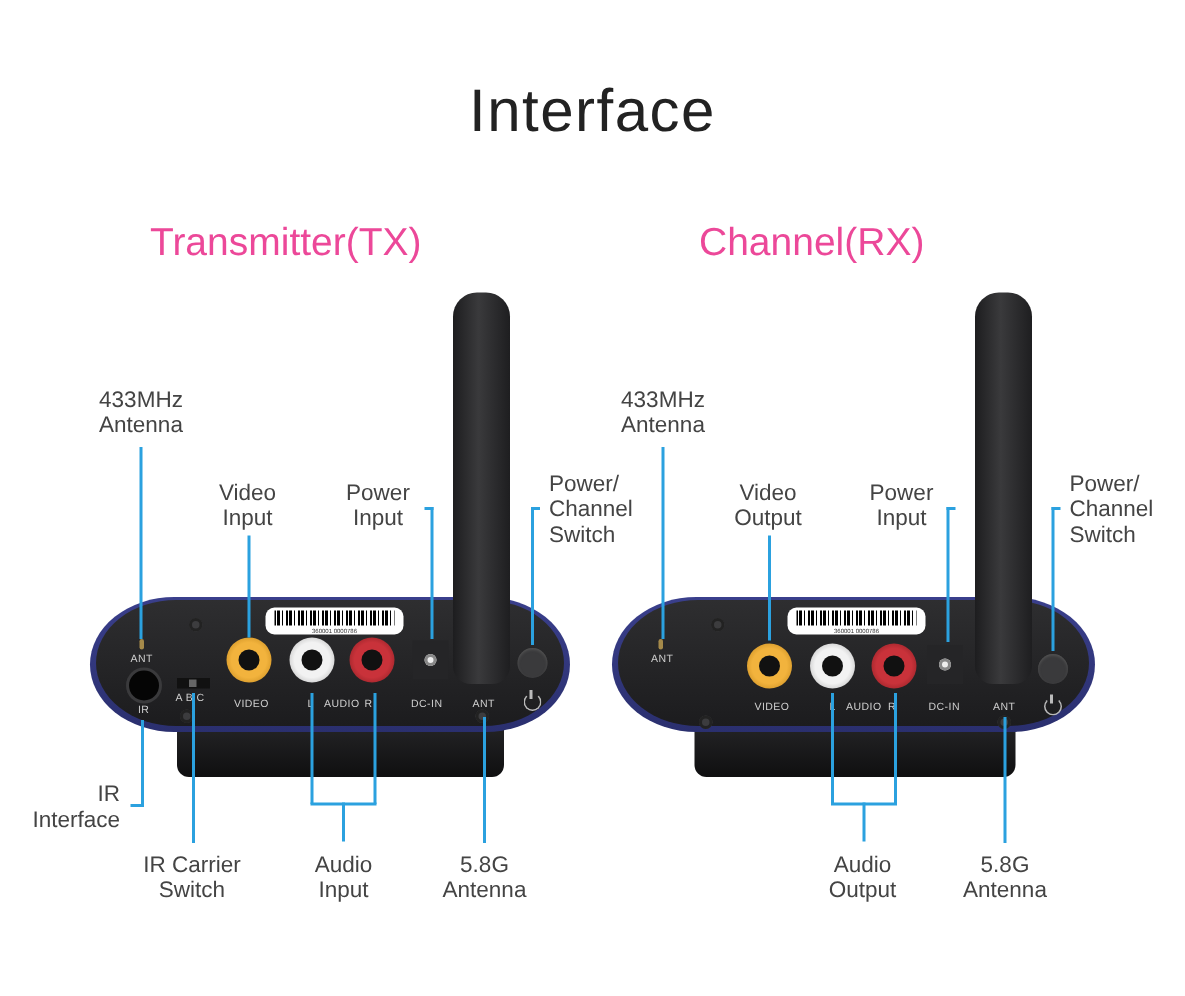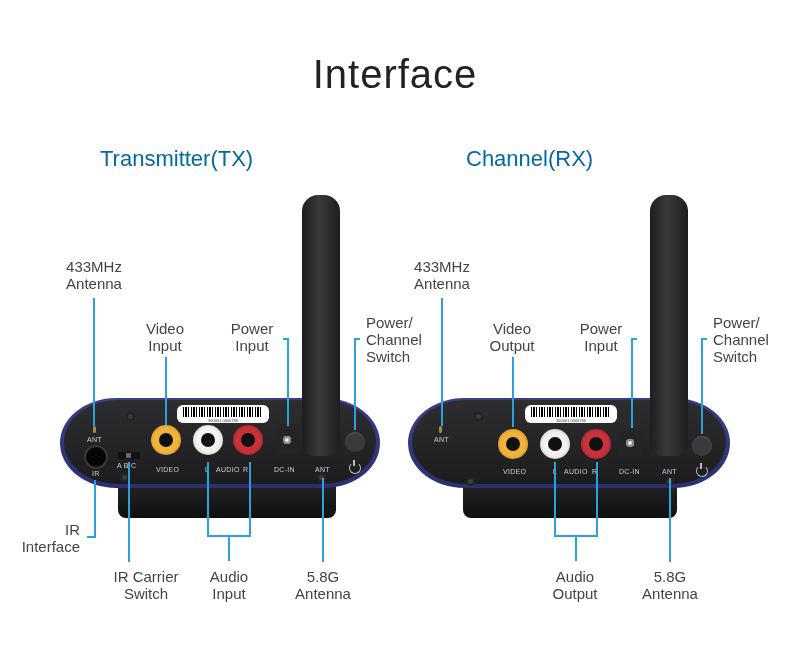"Transmitter(TX)" .sub { color: #0369a1 -> #ec4899; font-size: 22px -> 26px }
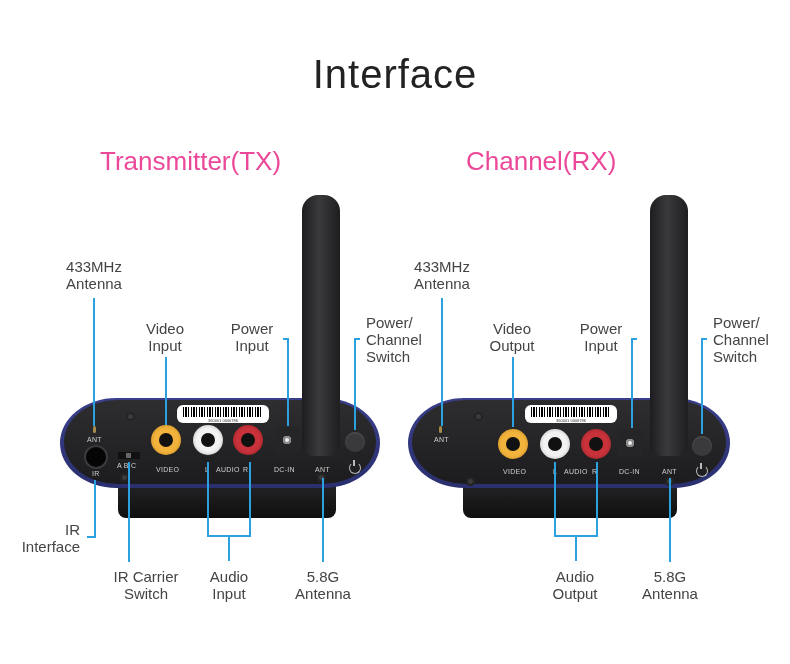"IR Carrier" div.lbl { left: 102px -> 84px }
